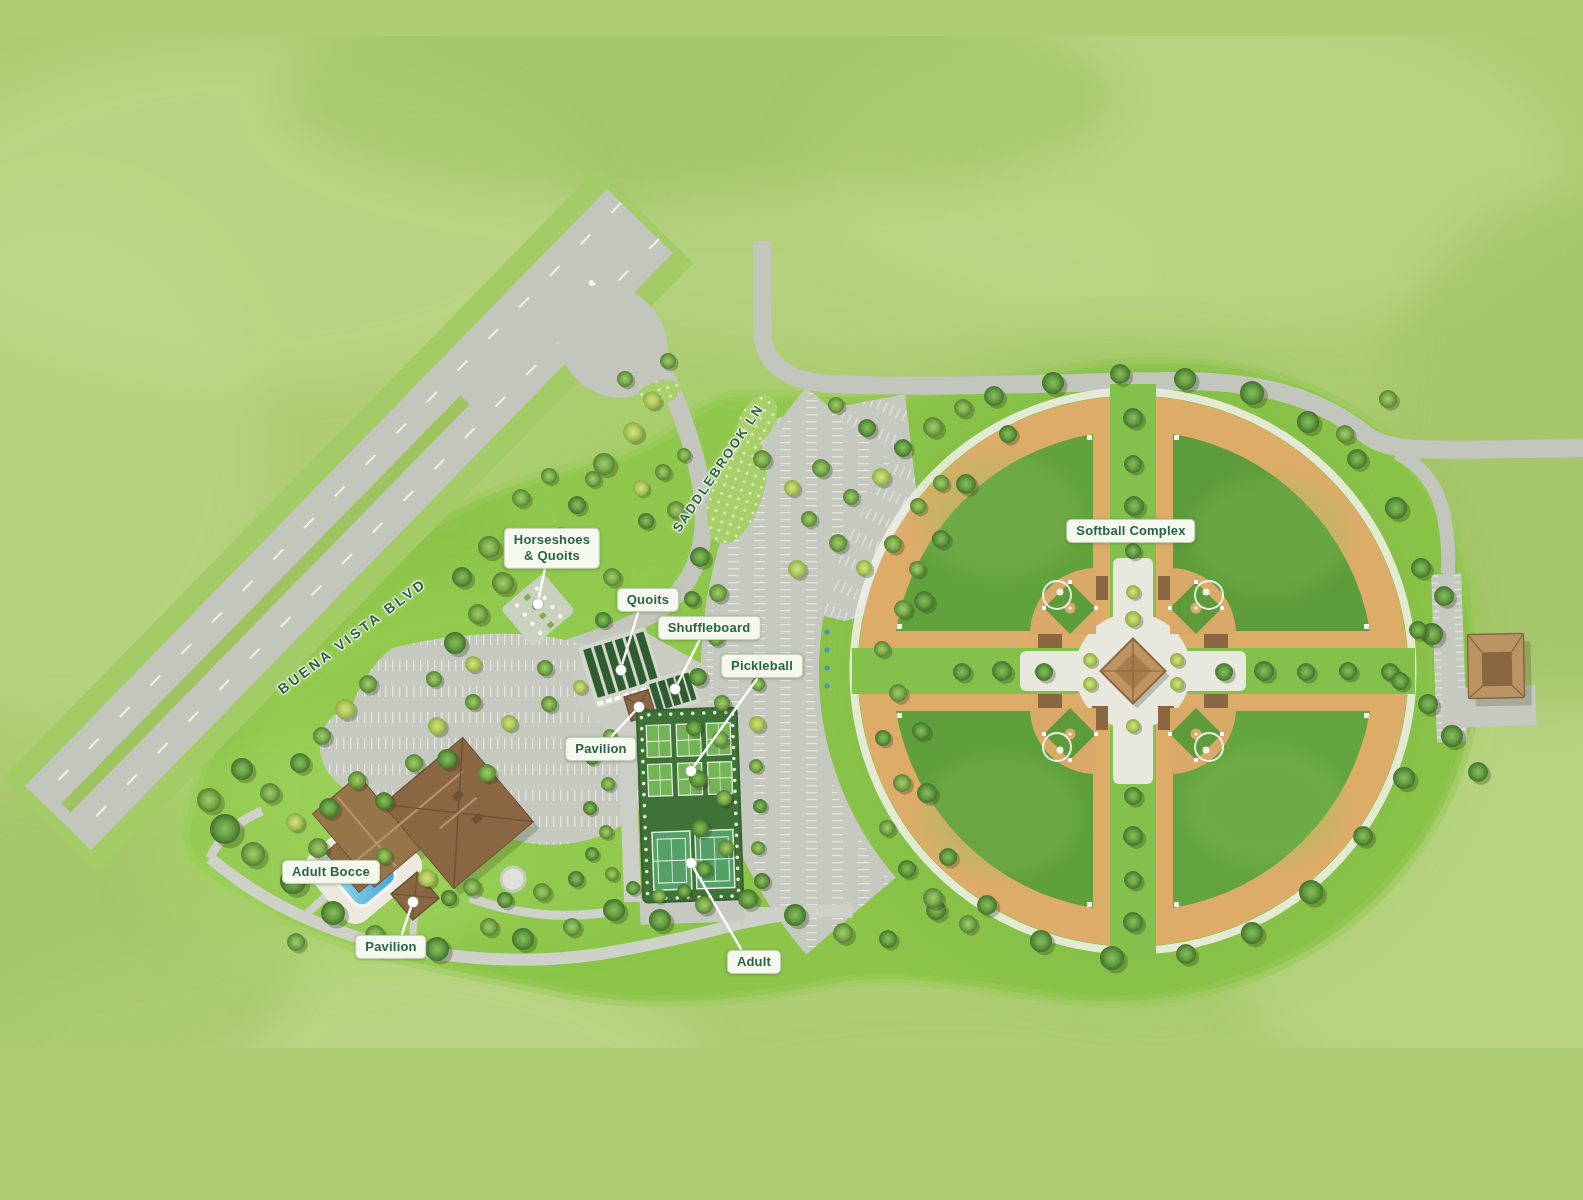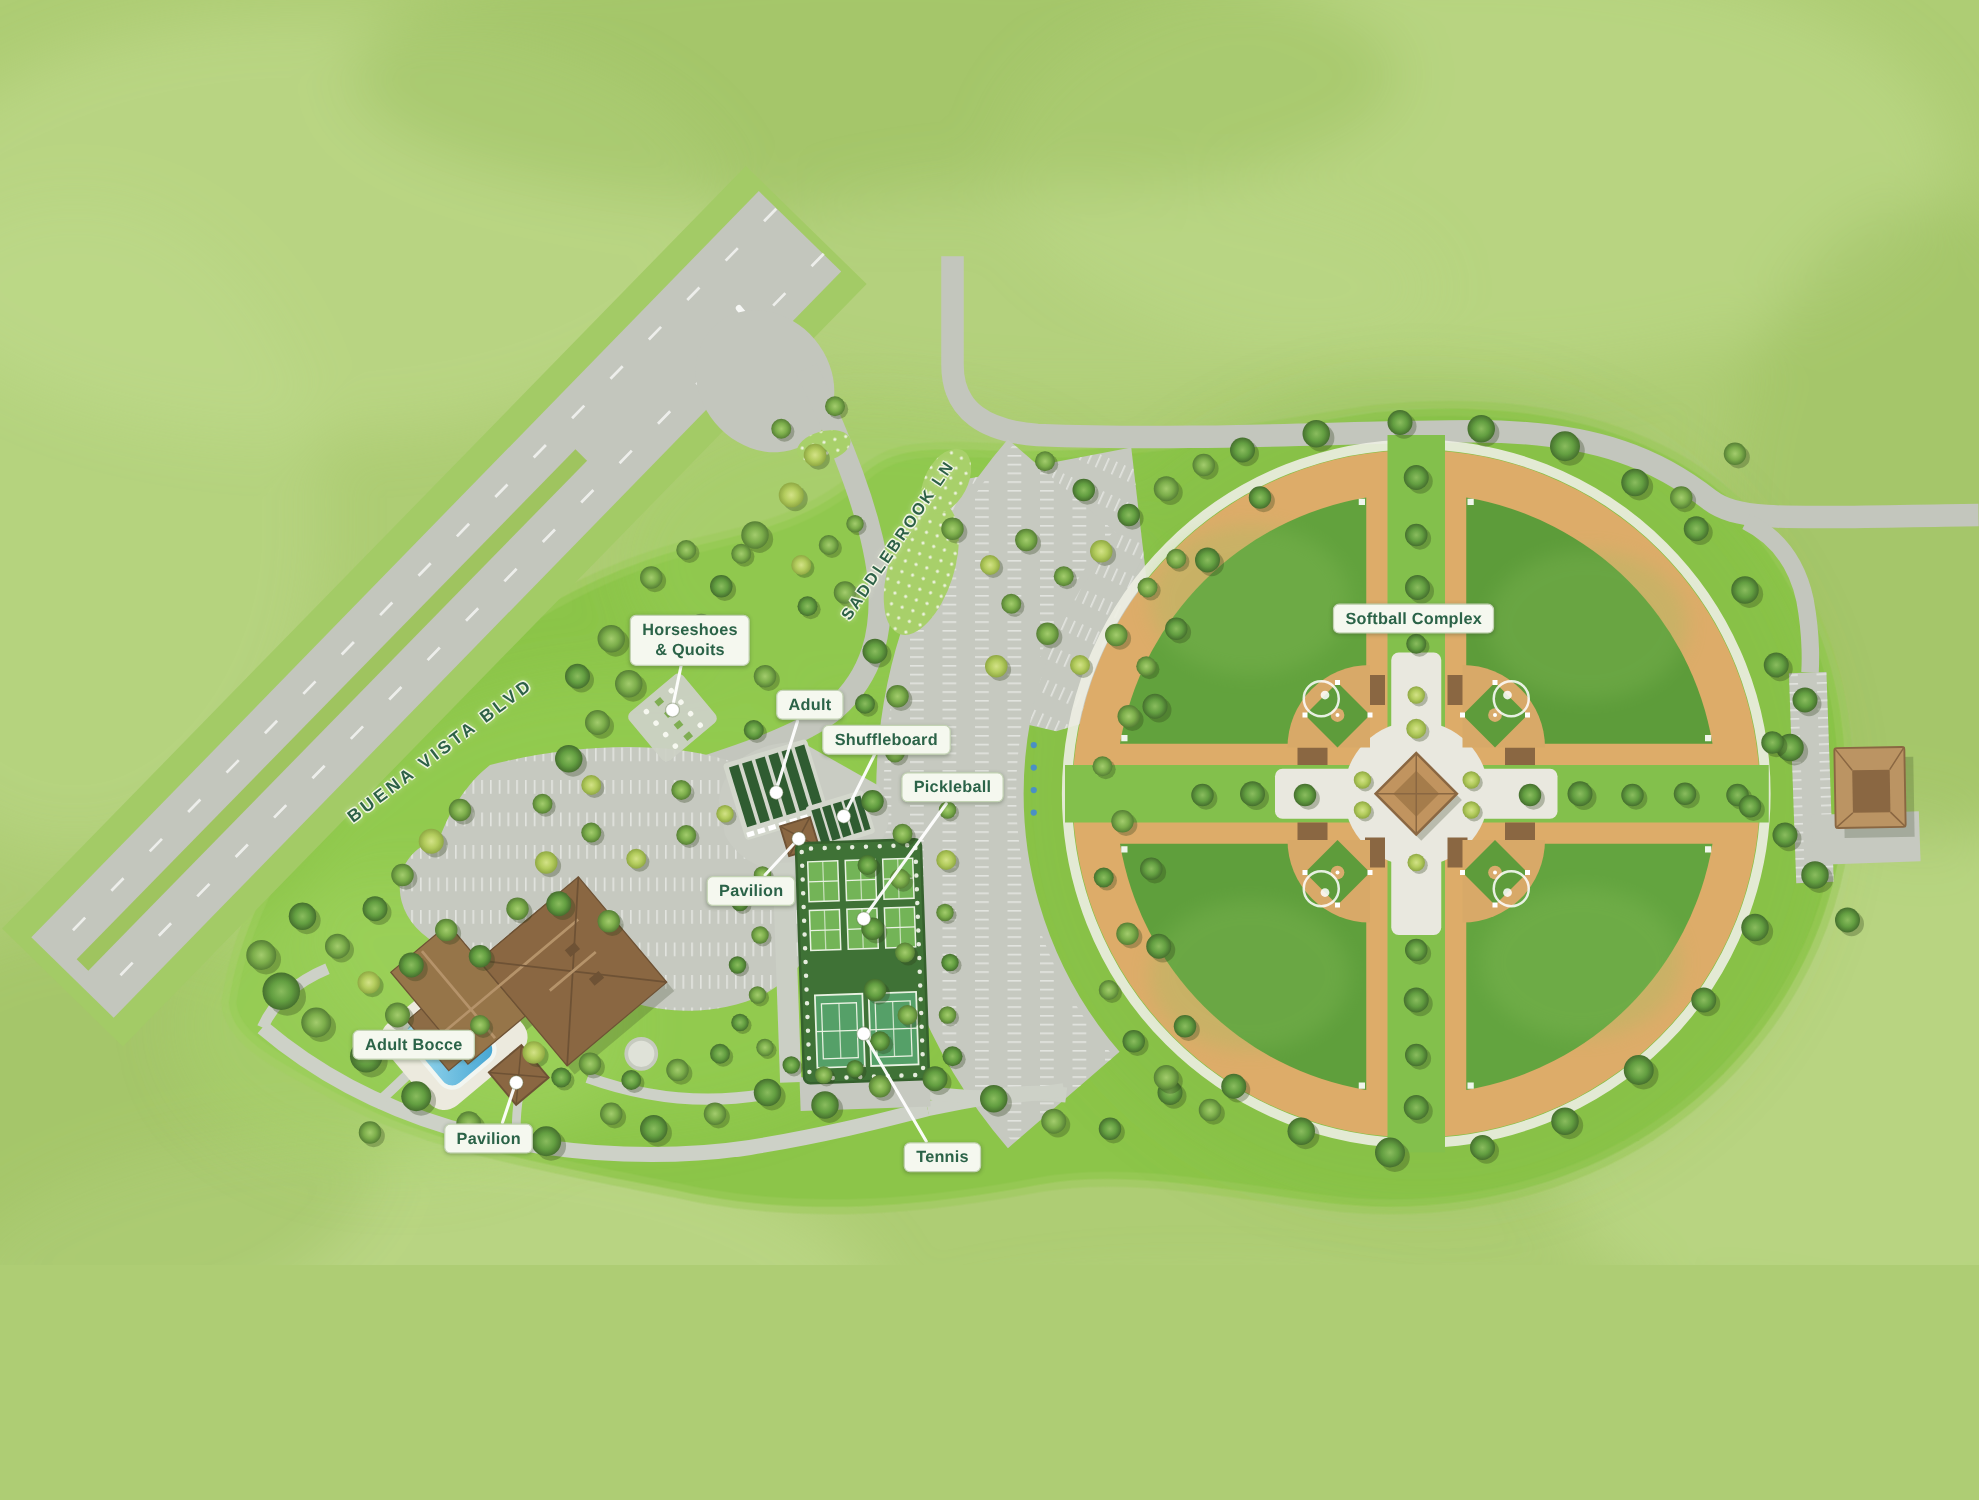"Horseshoes" .scene { margin-top: none -> 36px }
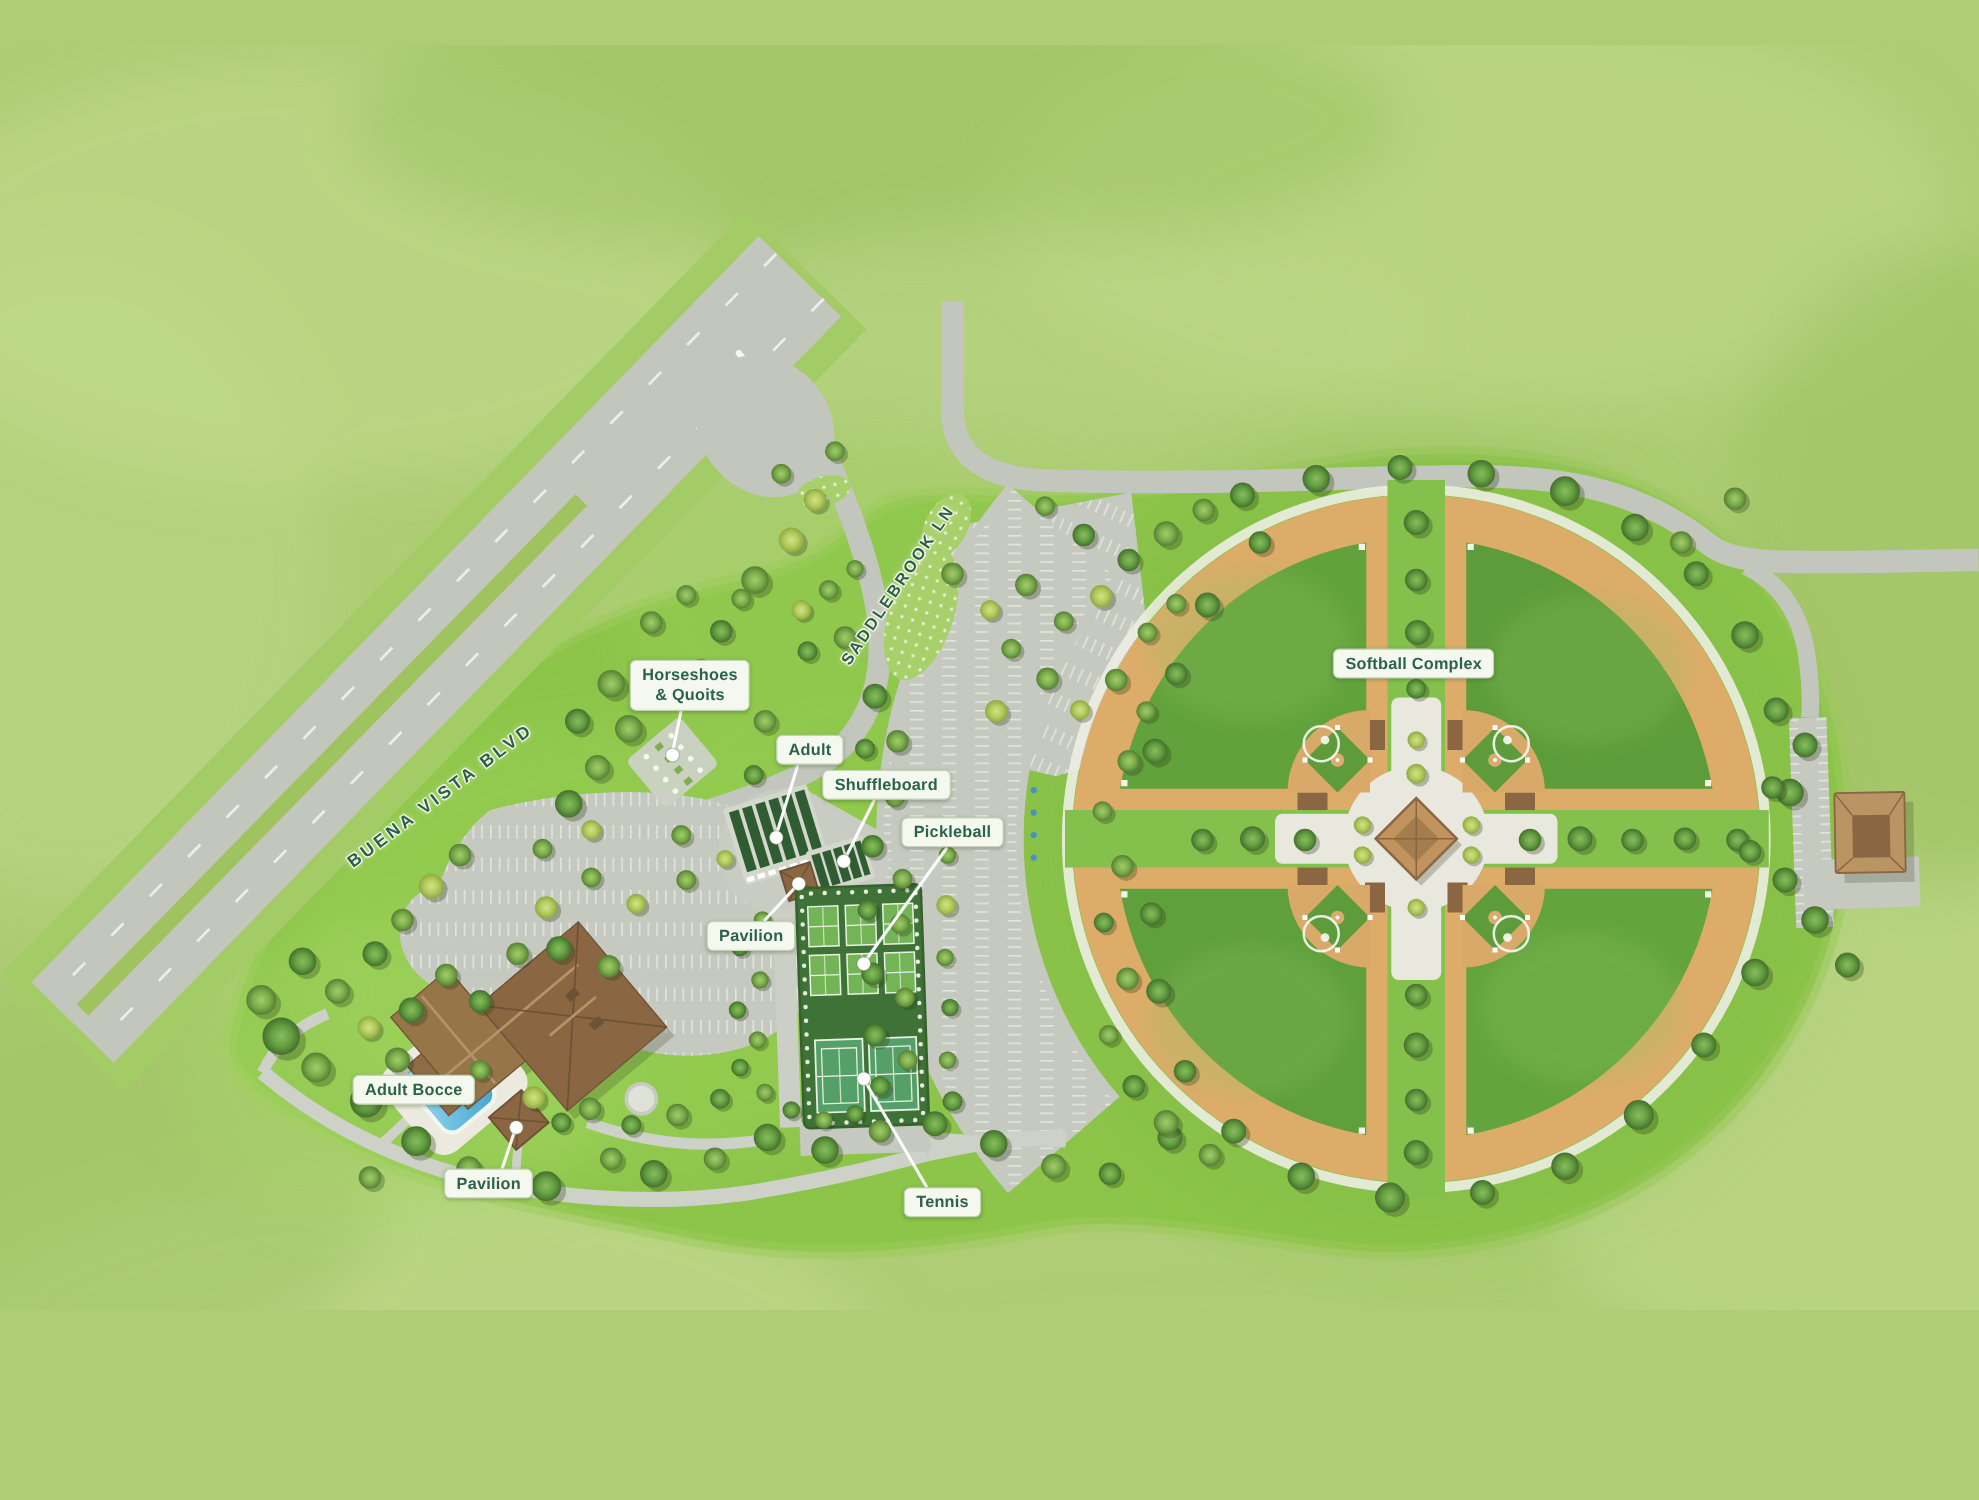"Adult" div.map-label { text: Adult -> Quoits }
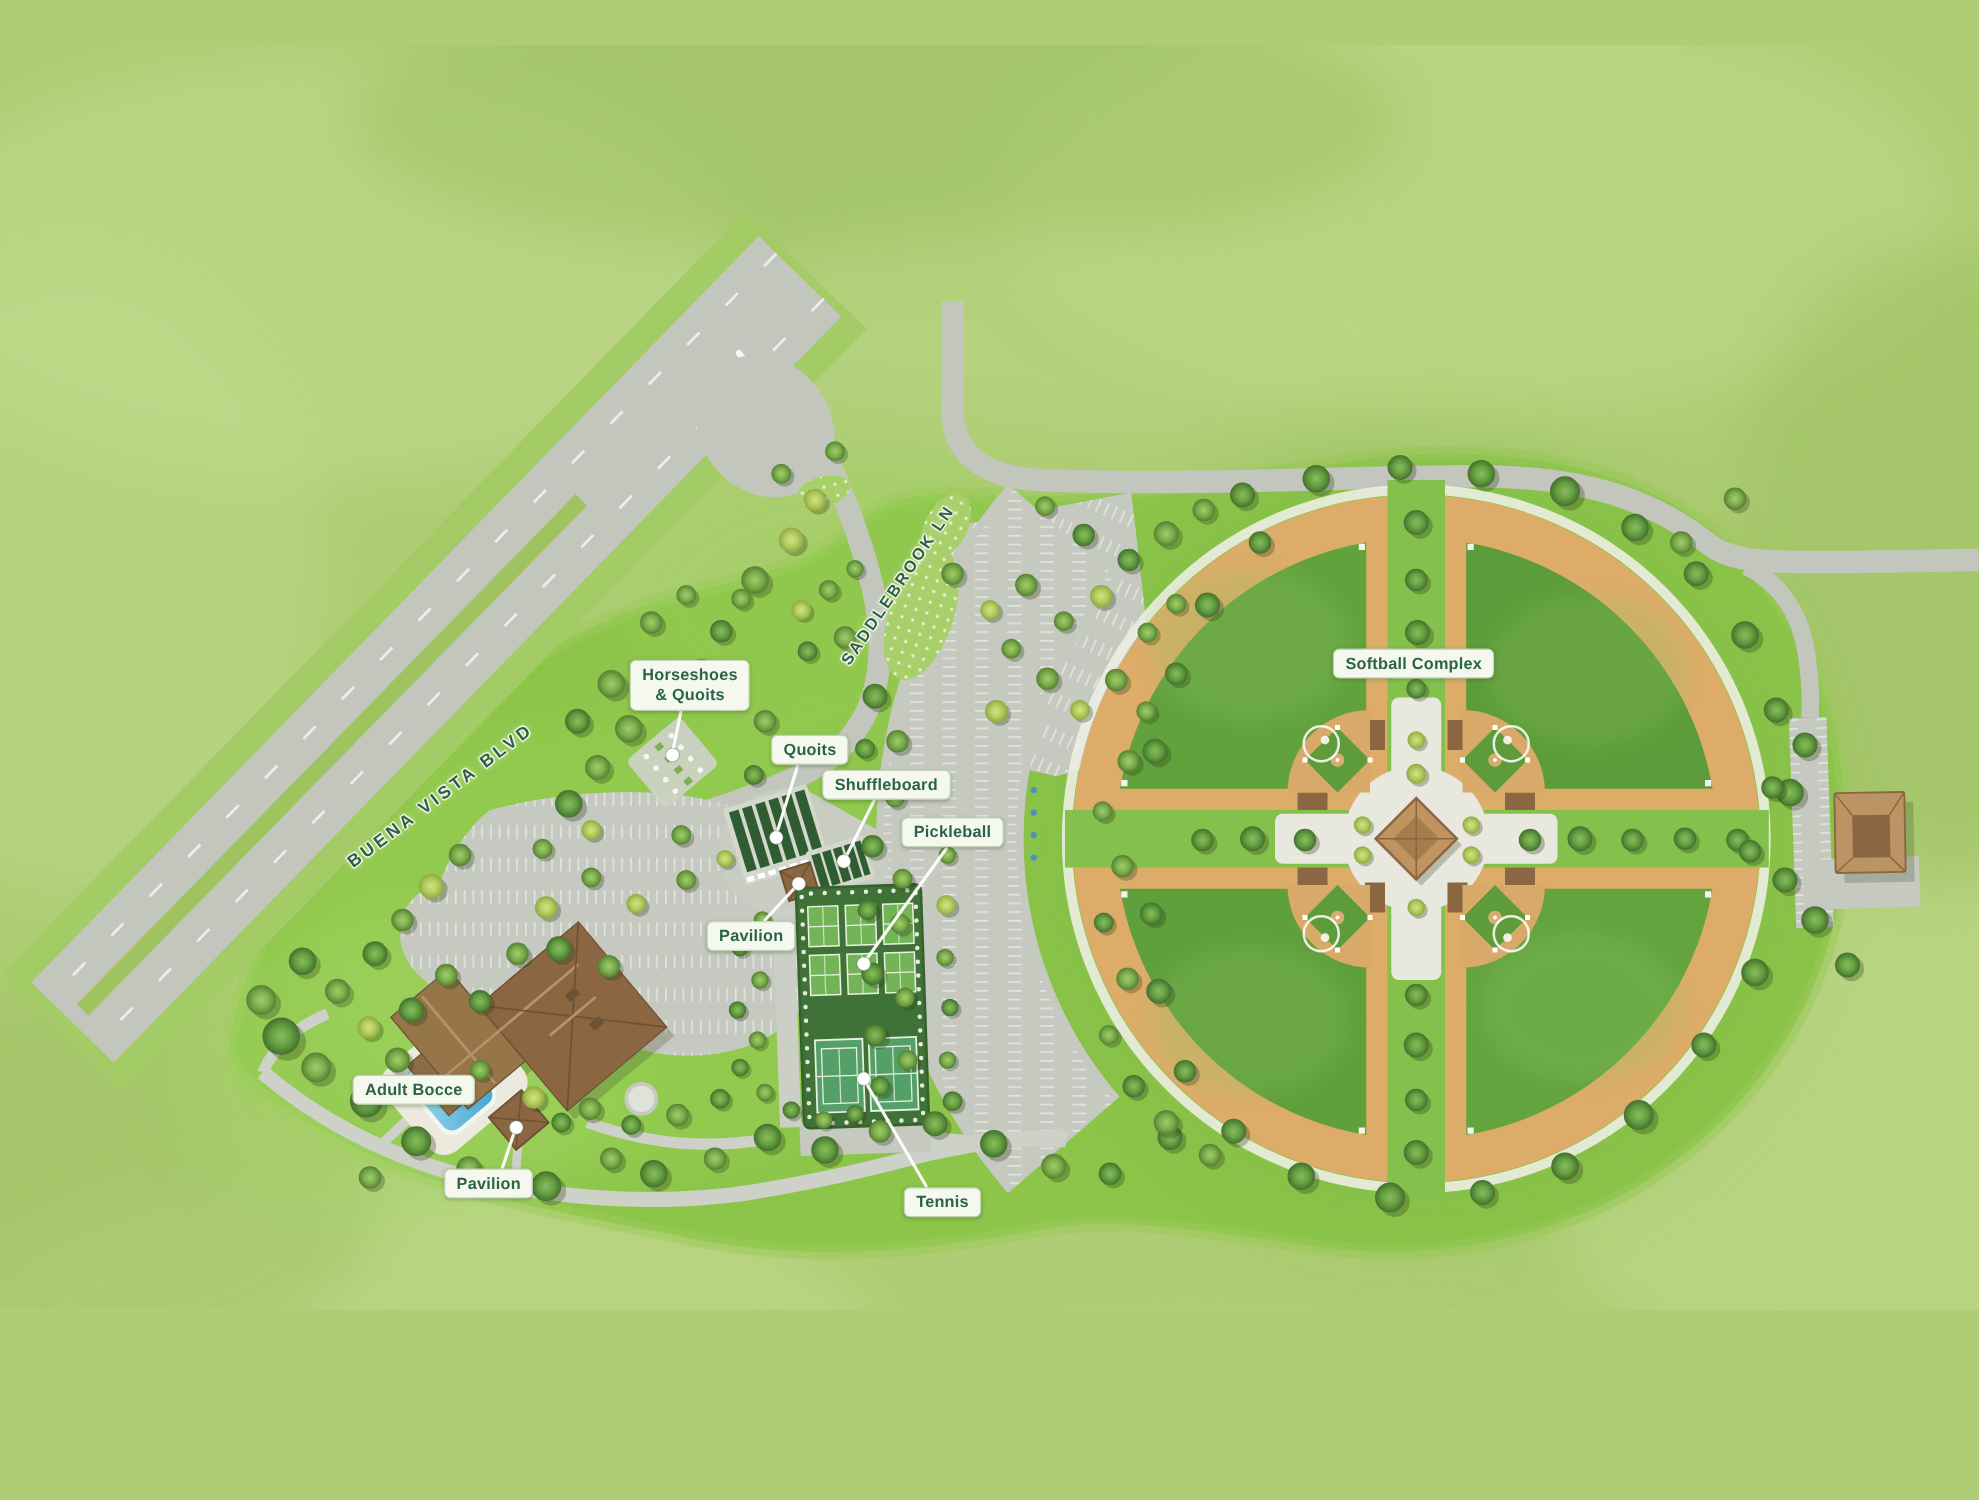"Tennis" div.map-label { text: Tennis -> Adult }
